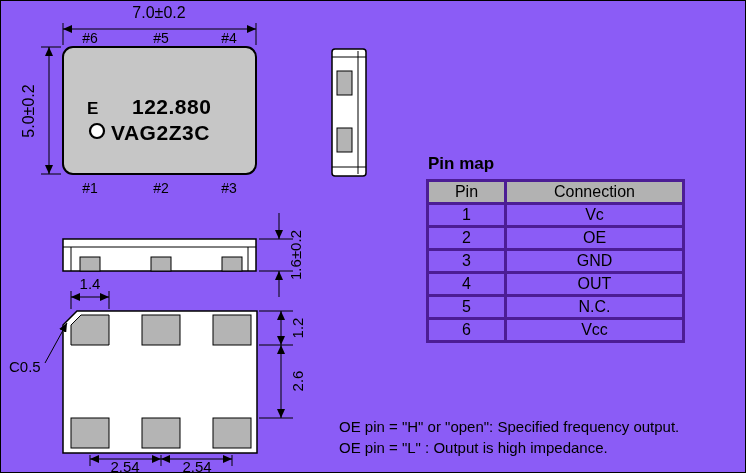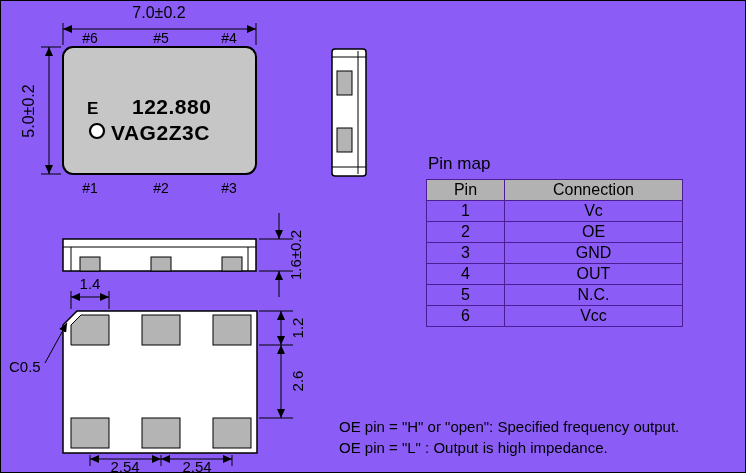"Pin map" .pinmap-title { font-weight: normal -> bold }
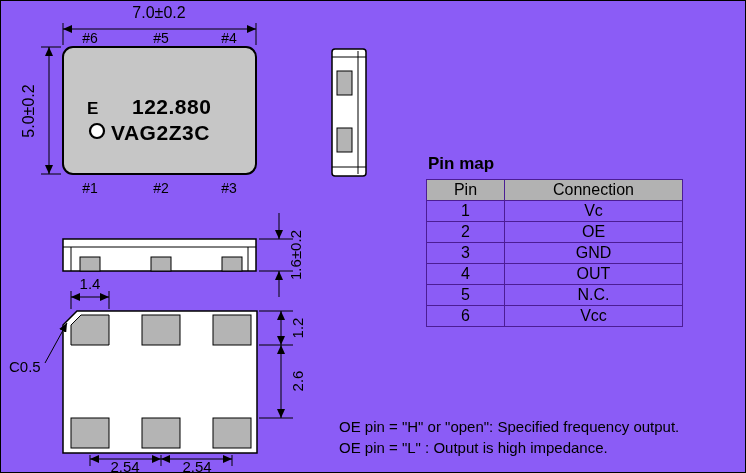"Pin" .pinmap th,.pinmap td { border: 1px solid #4c1d95 -> 3px solid #4c1d95 }
